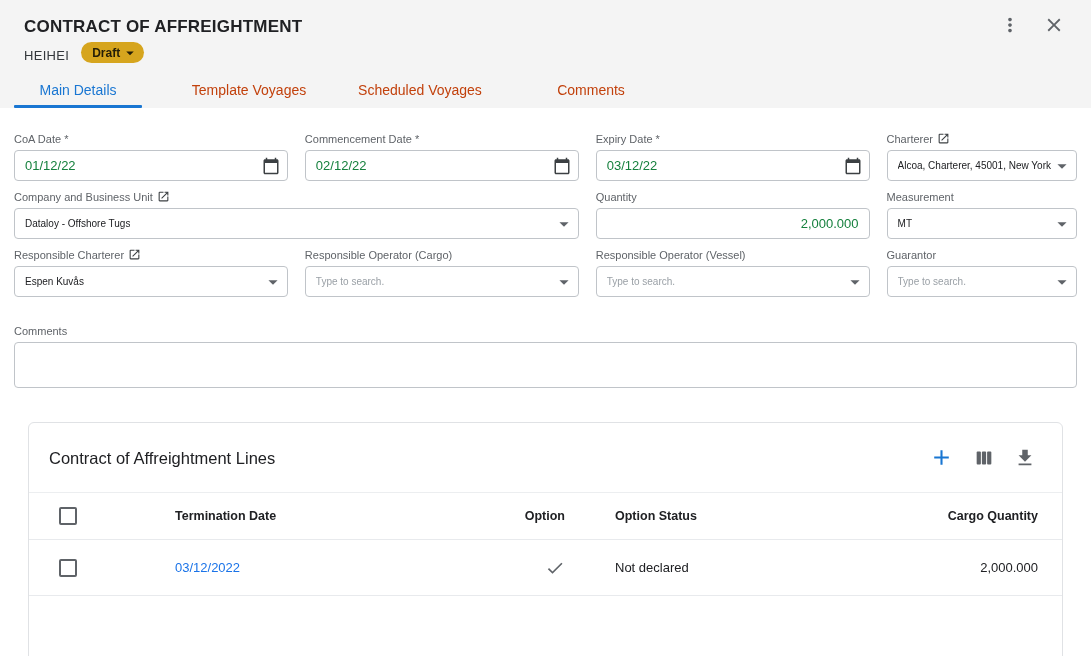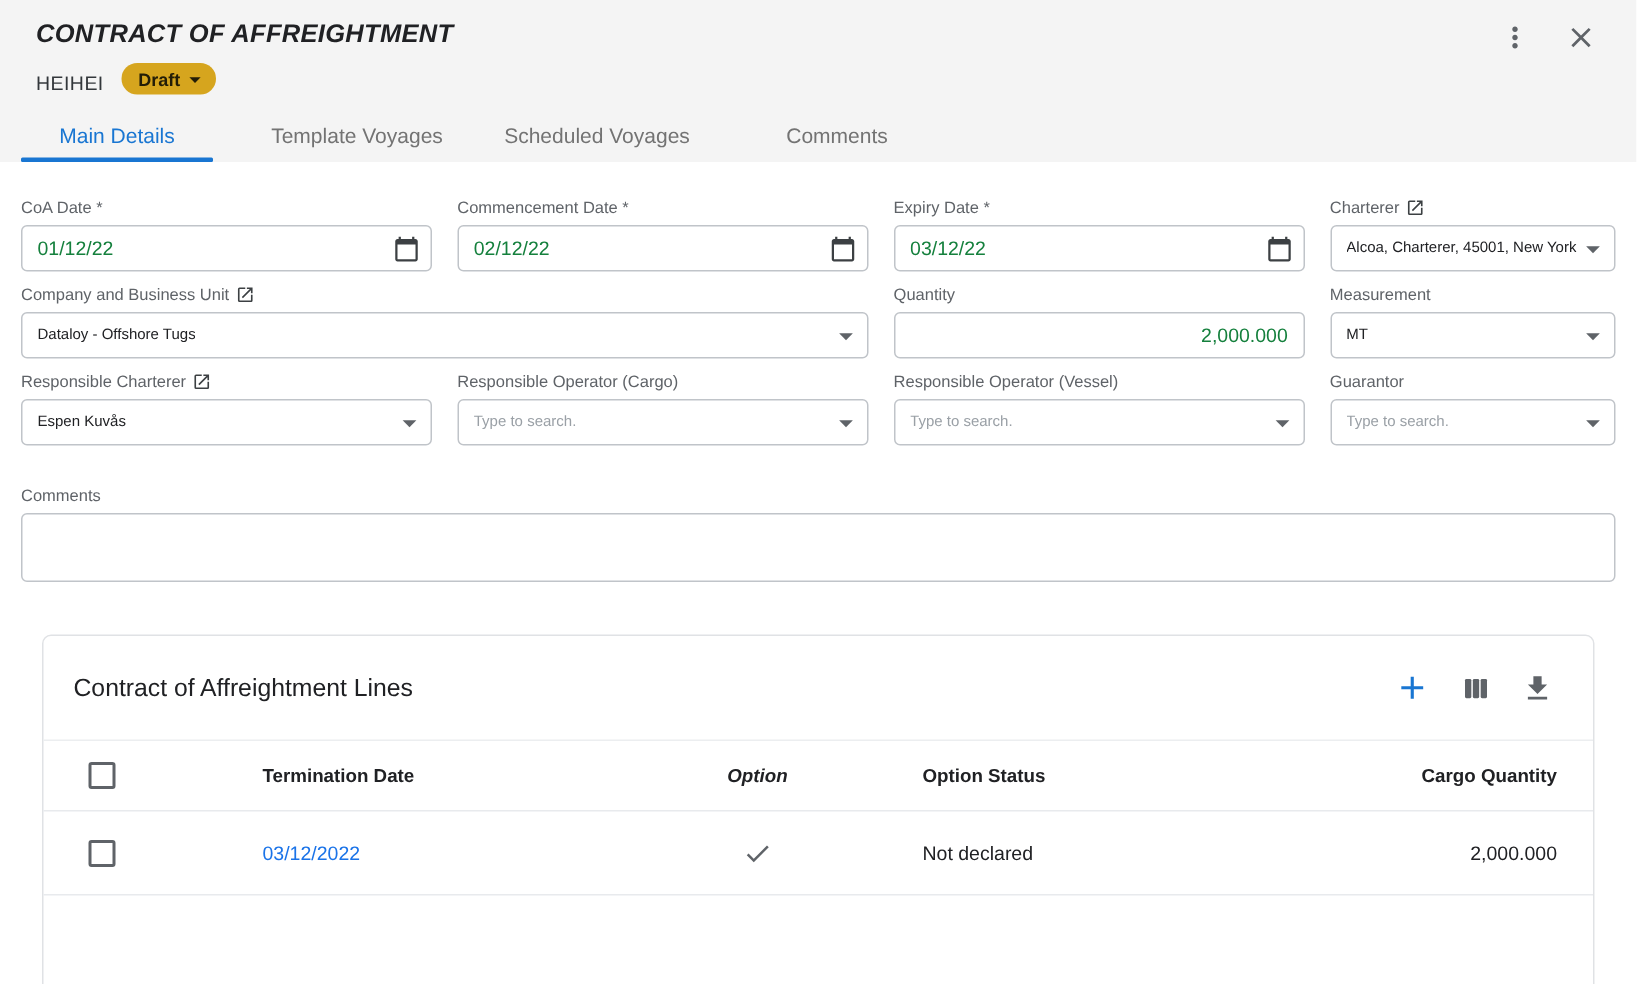"CONTRACT OF AFFREIGHTMENT" .header-row { align-items: flex-start -> flex-end; font-style: italic -> none }
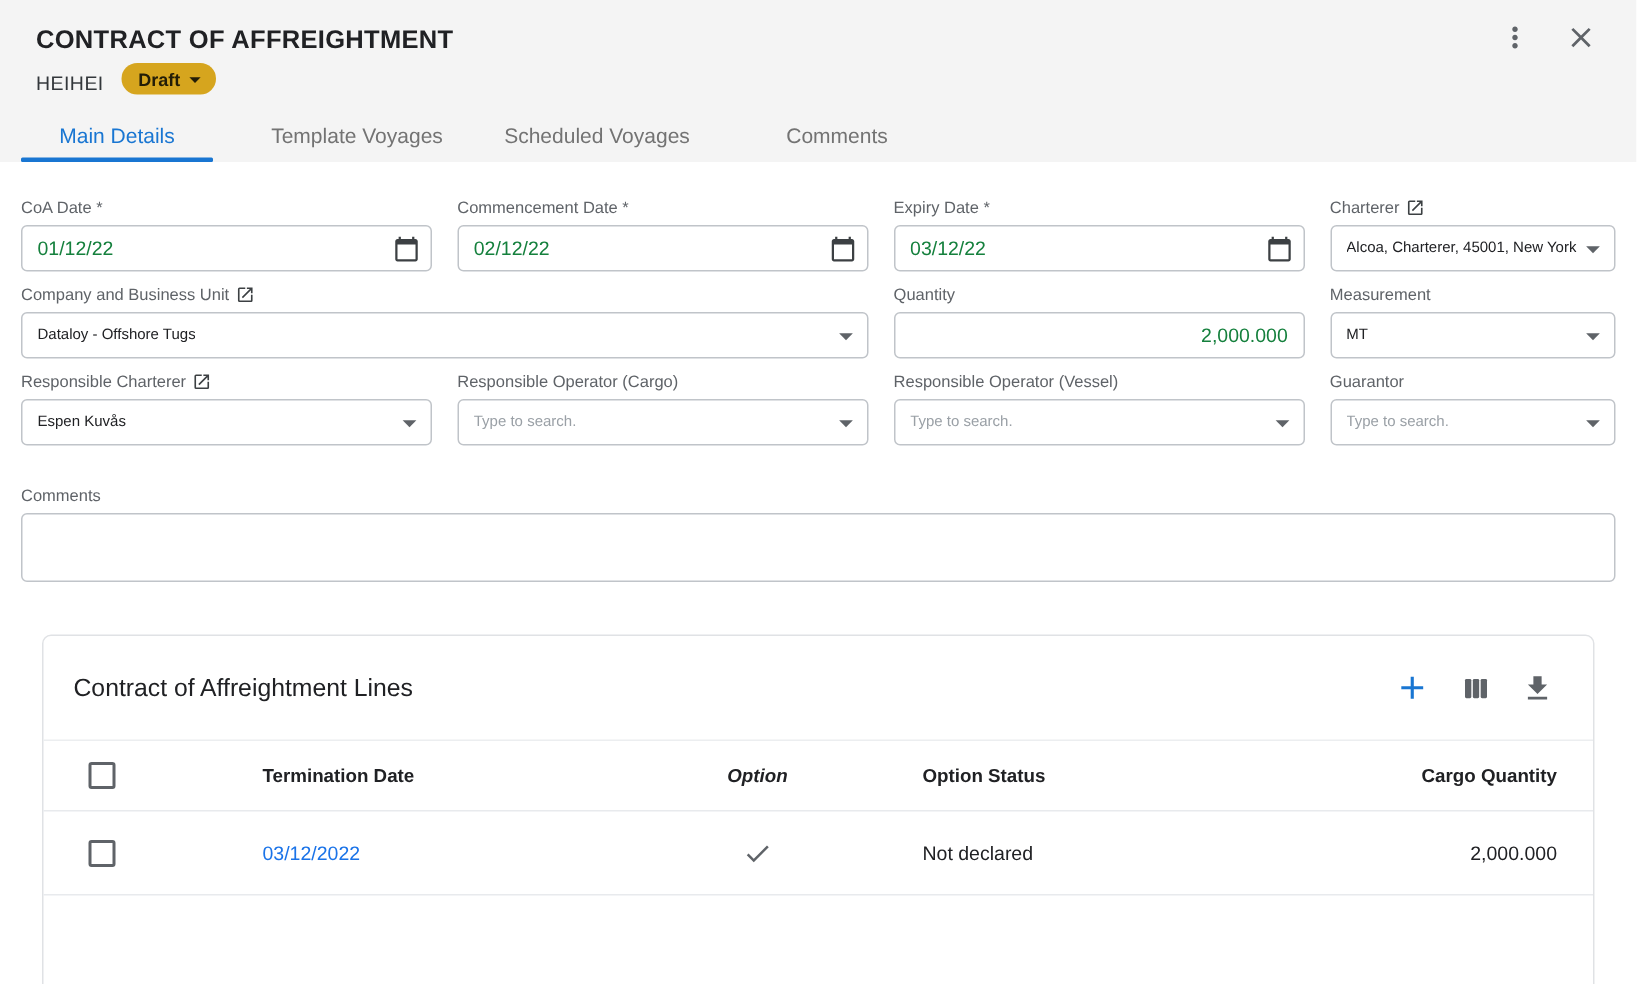"Main Details" .tabs { gap: none -> 11px }
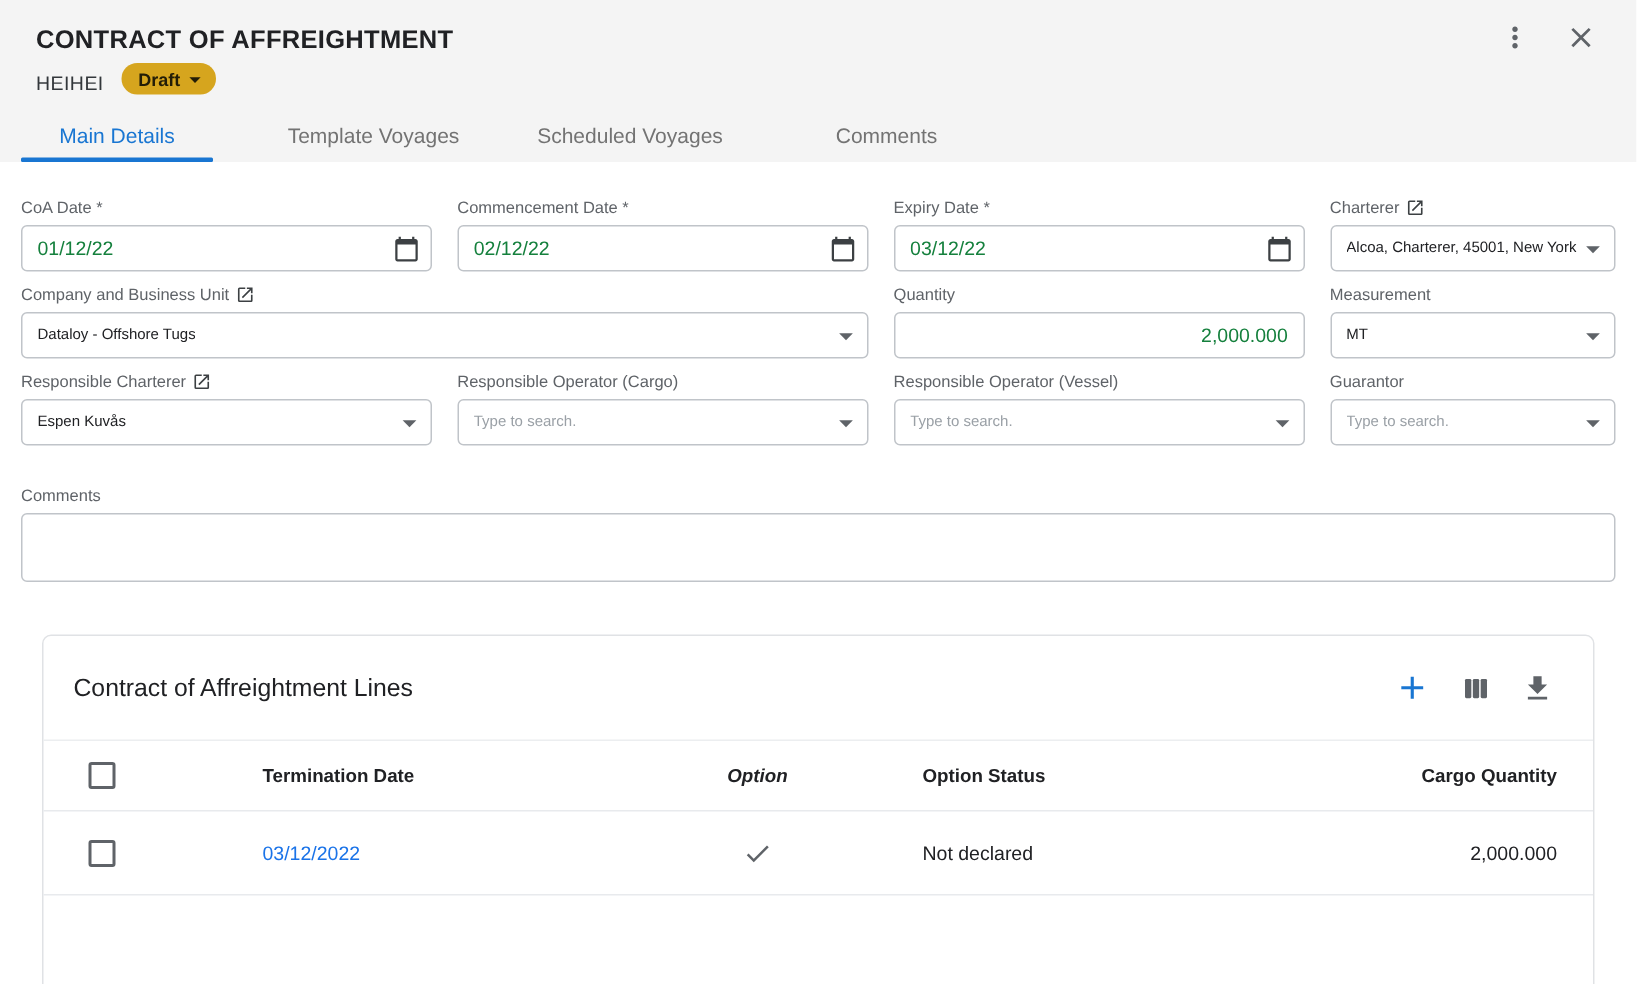"Template Voyages" .tab { color: #737373 -> #c2410c }
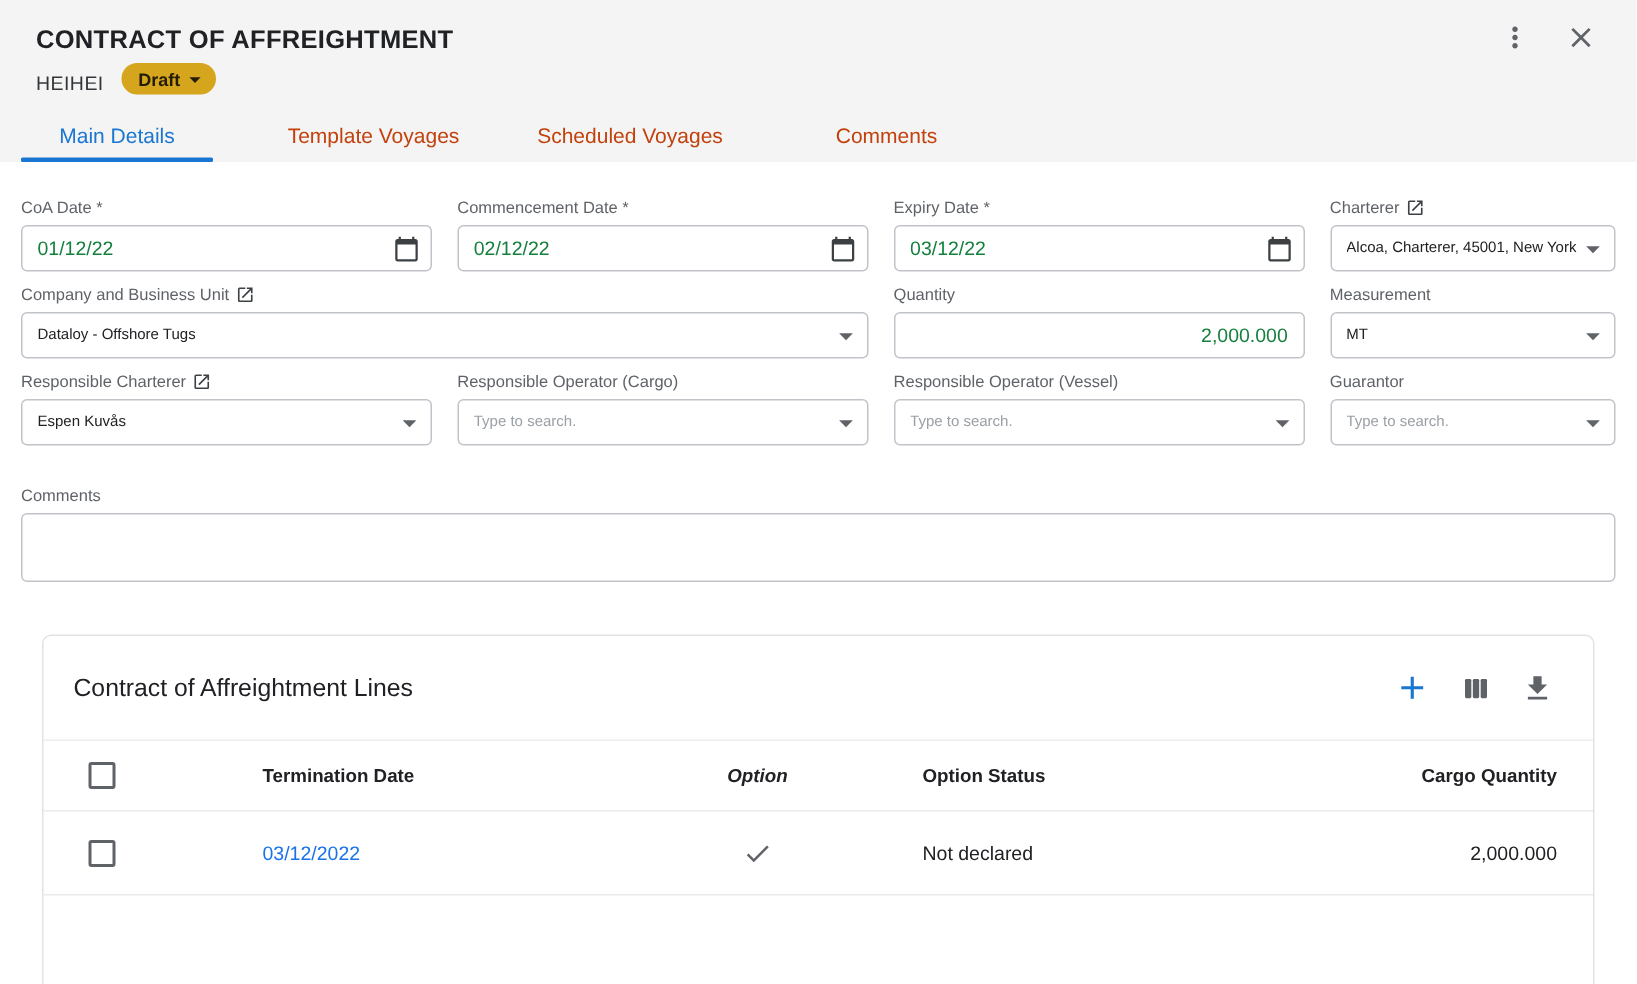"Option" .col-option { font-style: italic -> none; text-align: center -> right }
